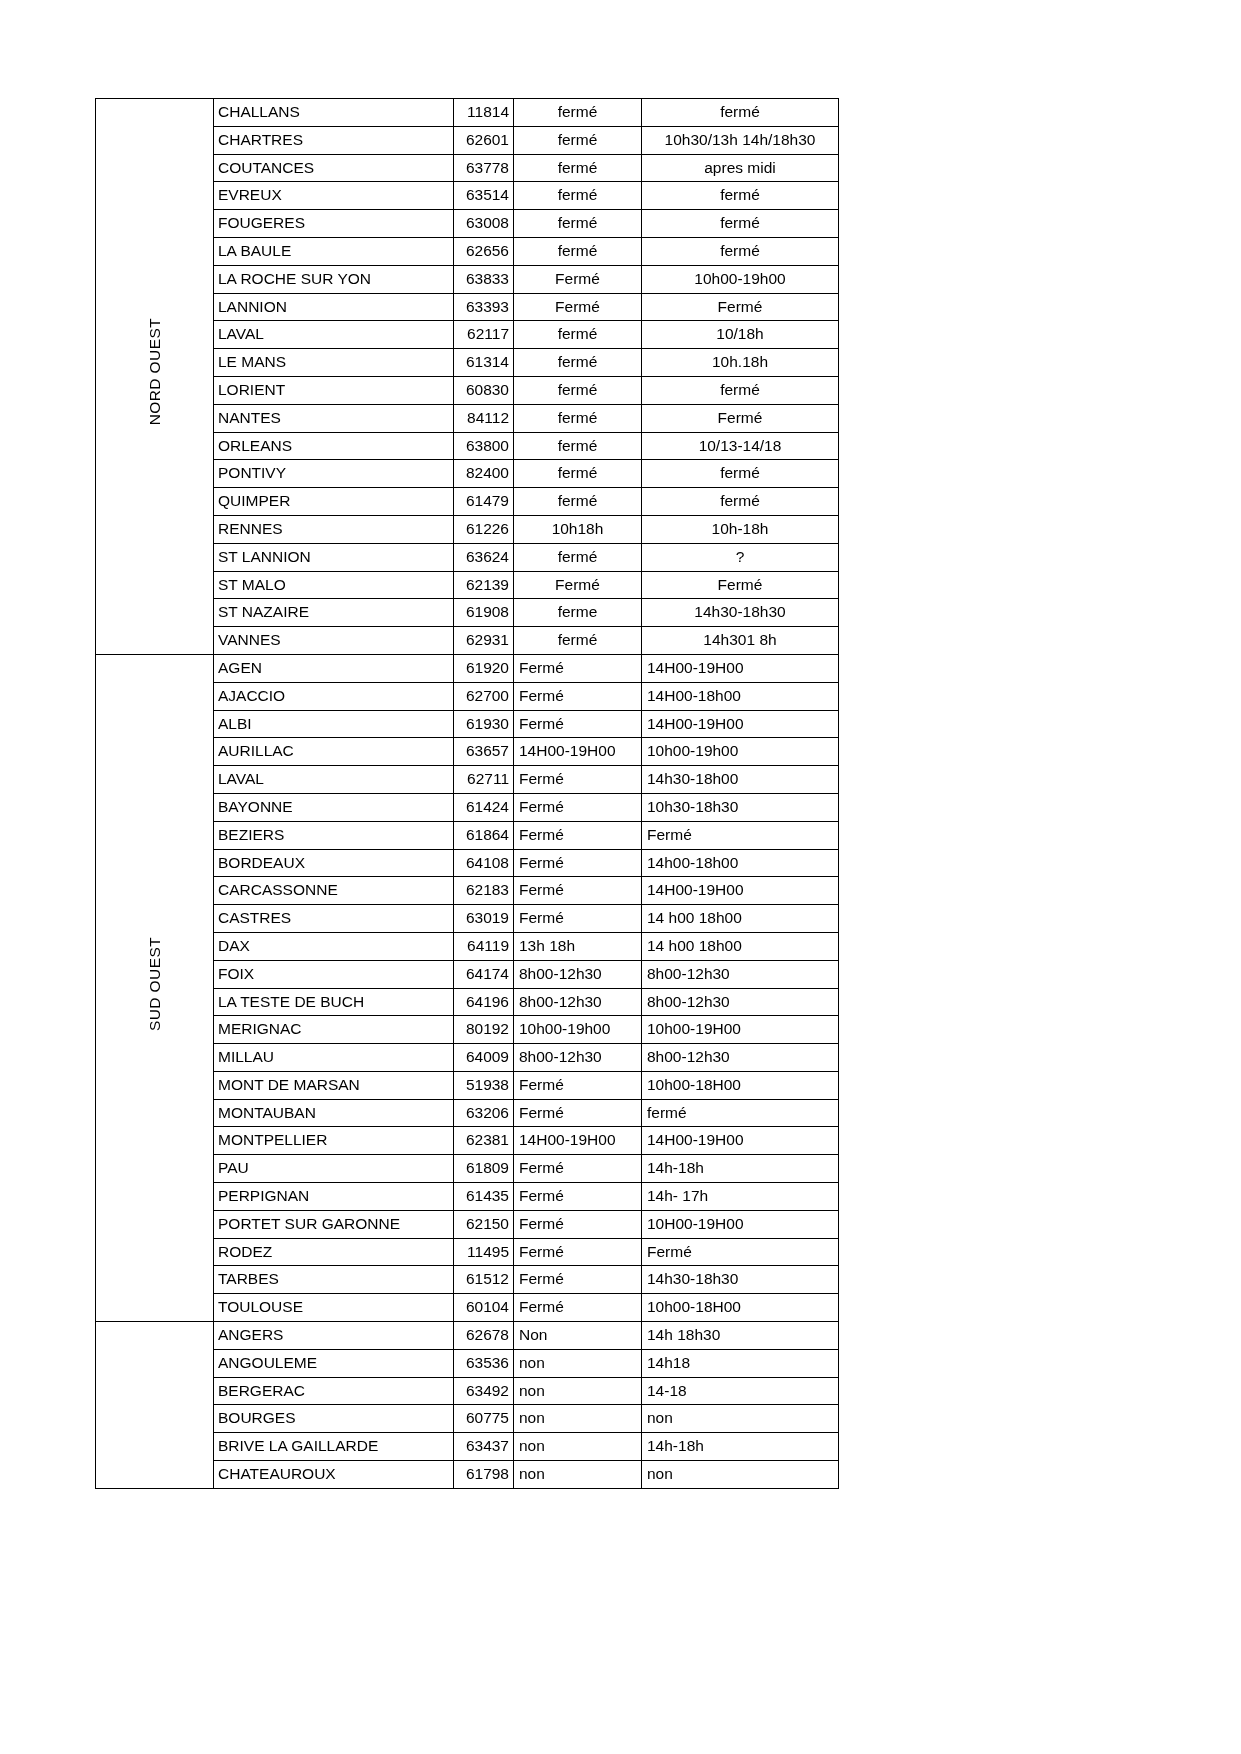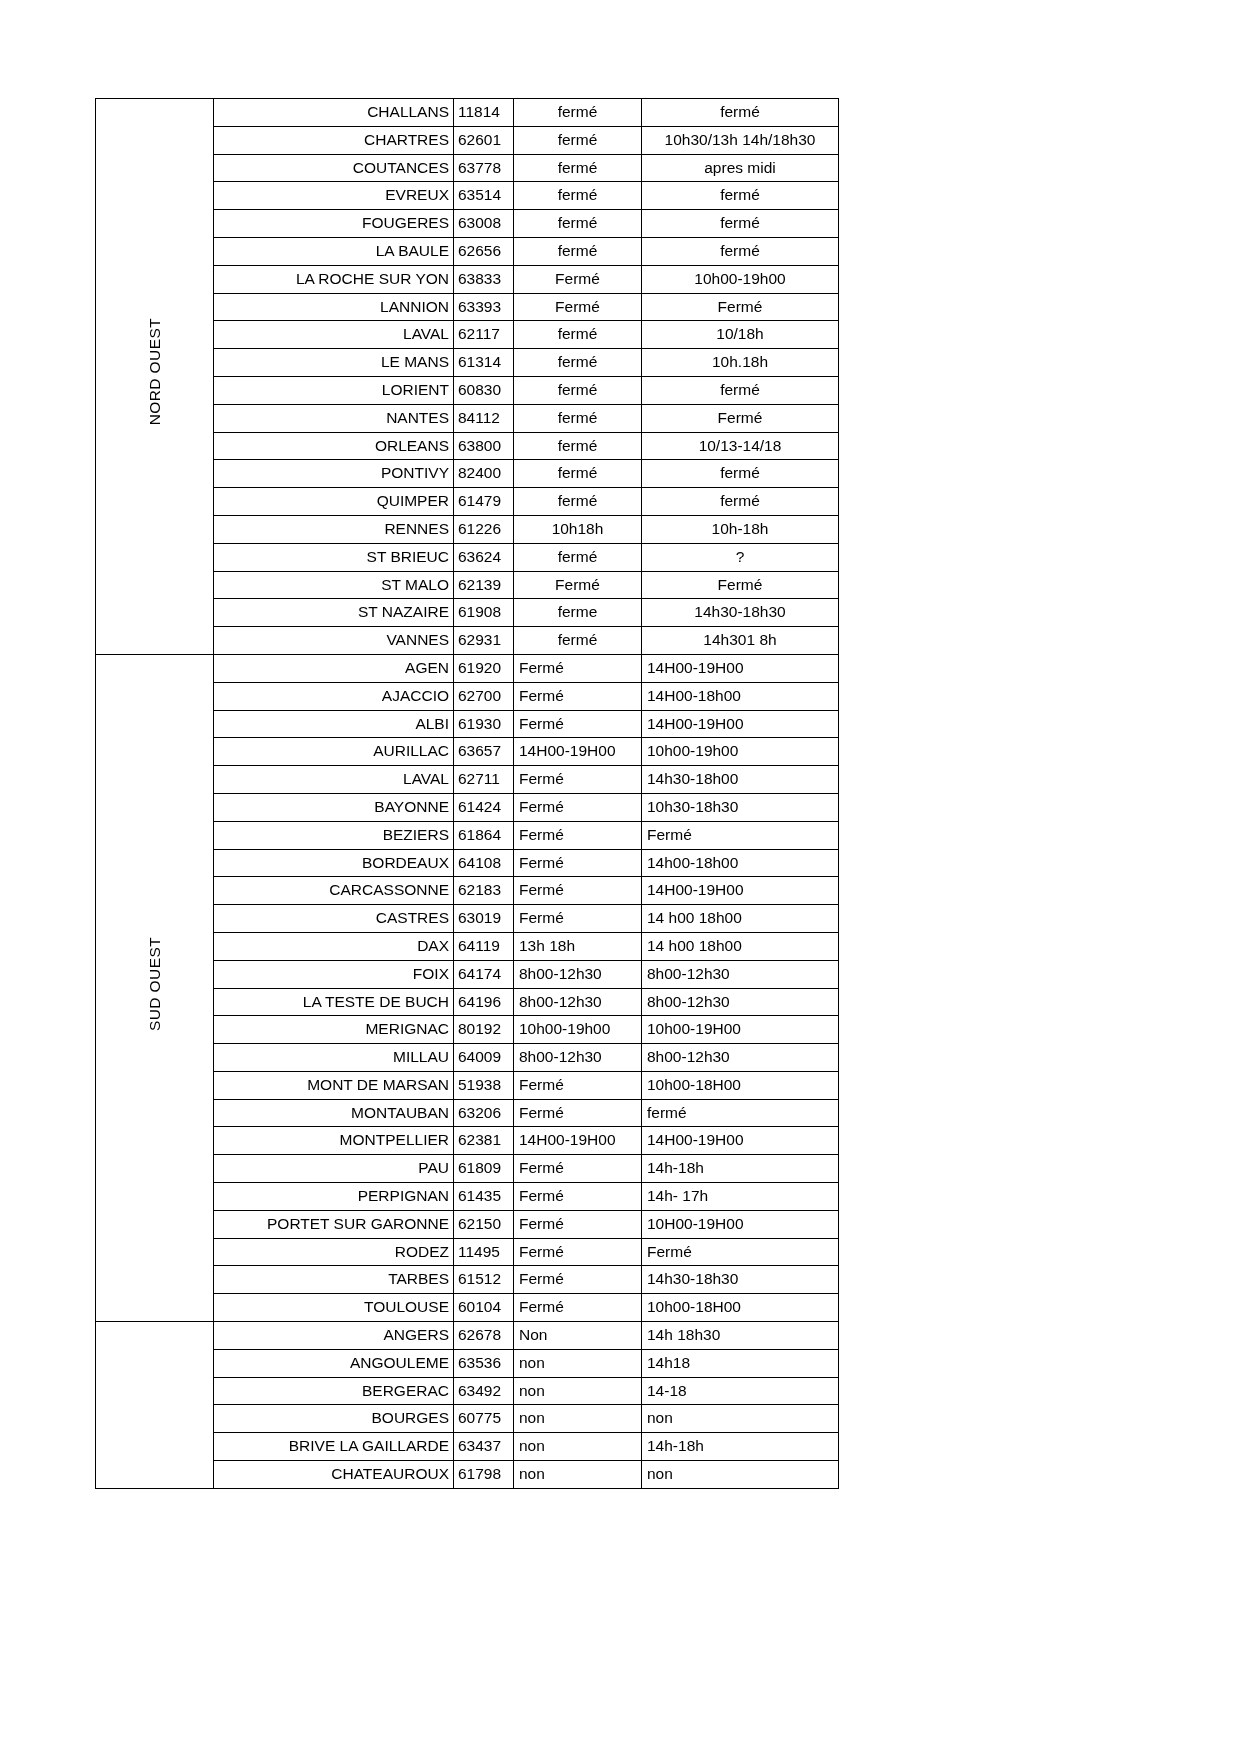"CHALLANS" td.city { text-align: right -> left }
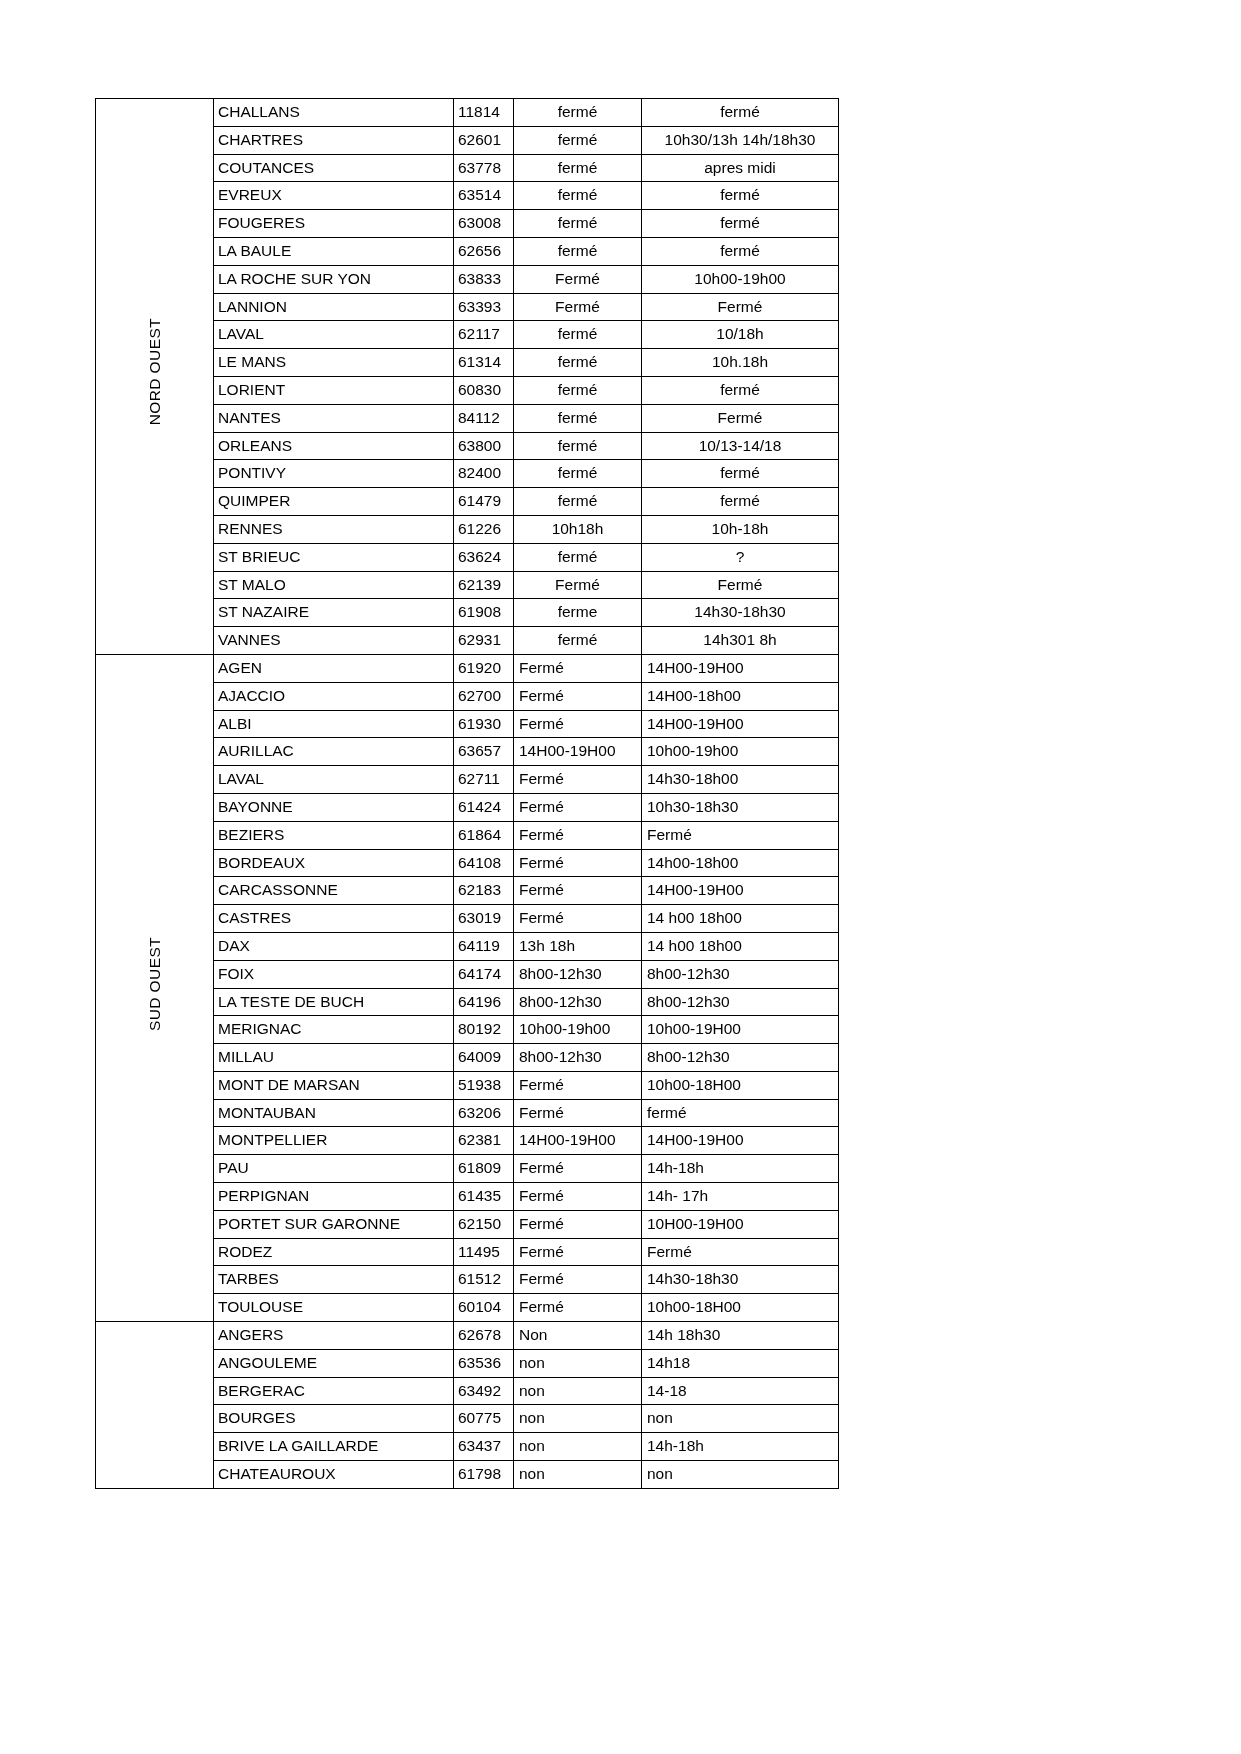"11814" td.code { text-align: none -> right }
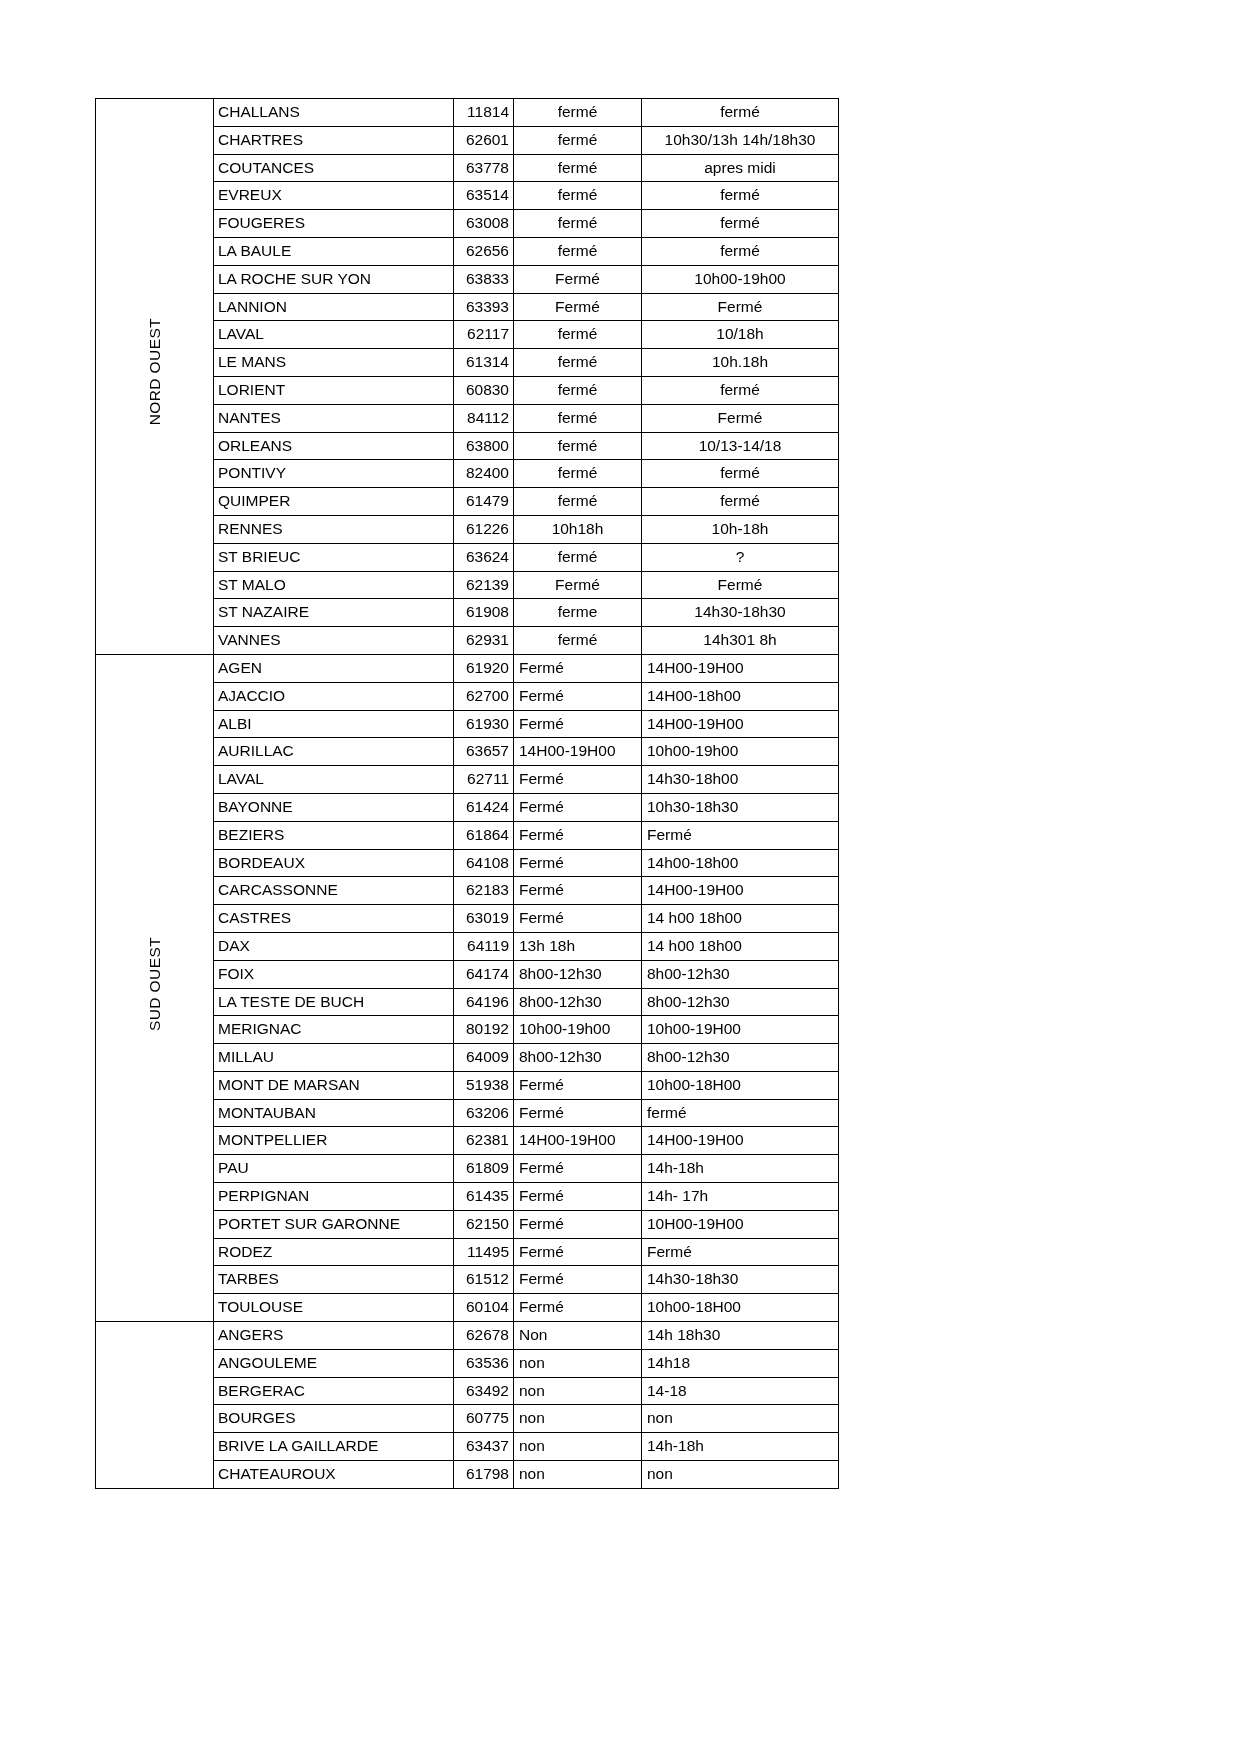"ST BRIEUC" td.city { text: BRIEUC -> LANNION }
